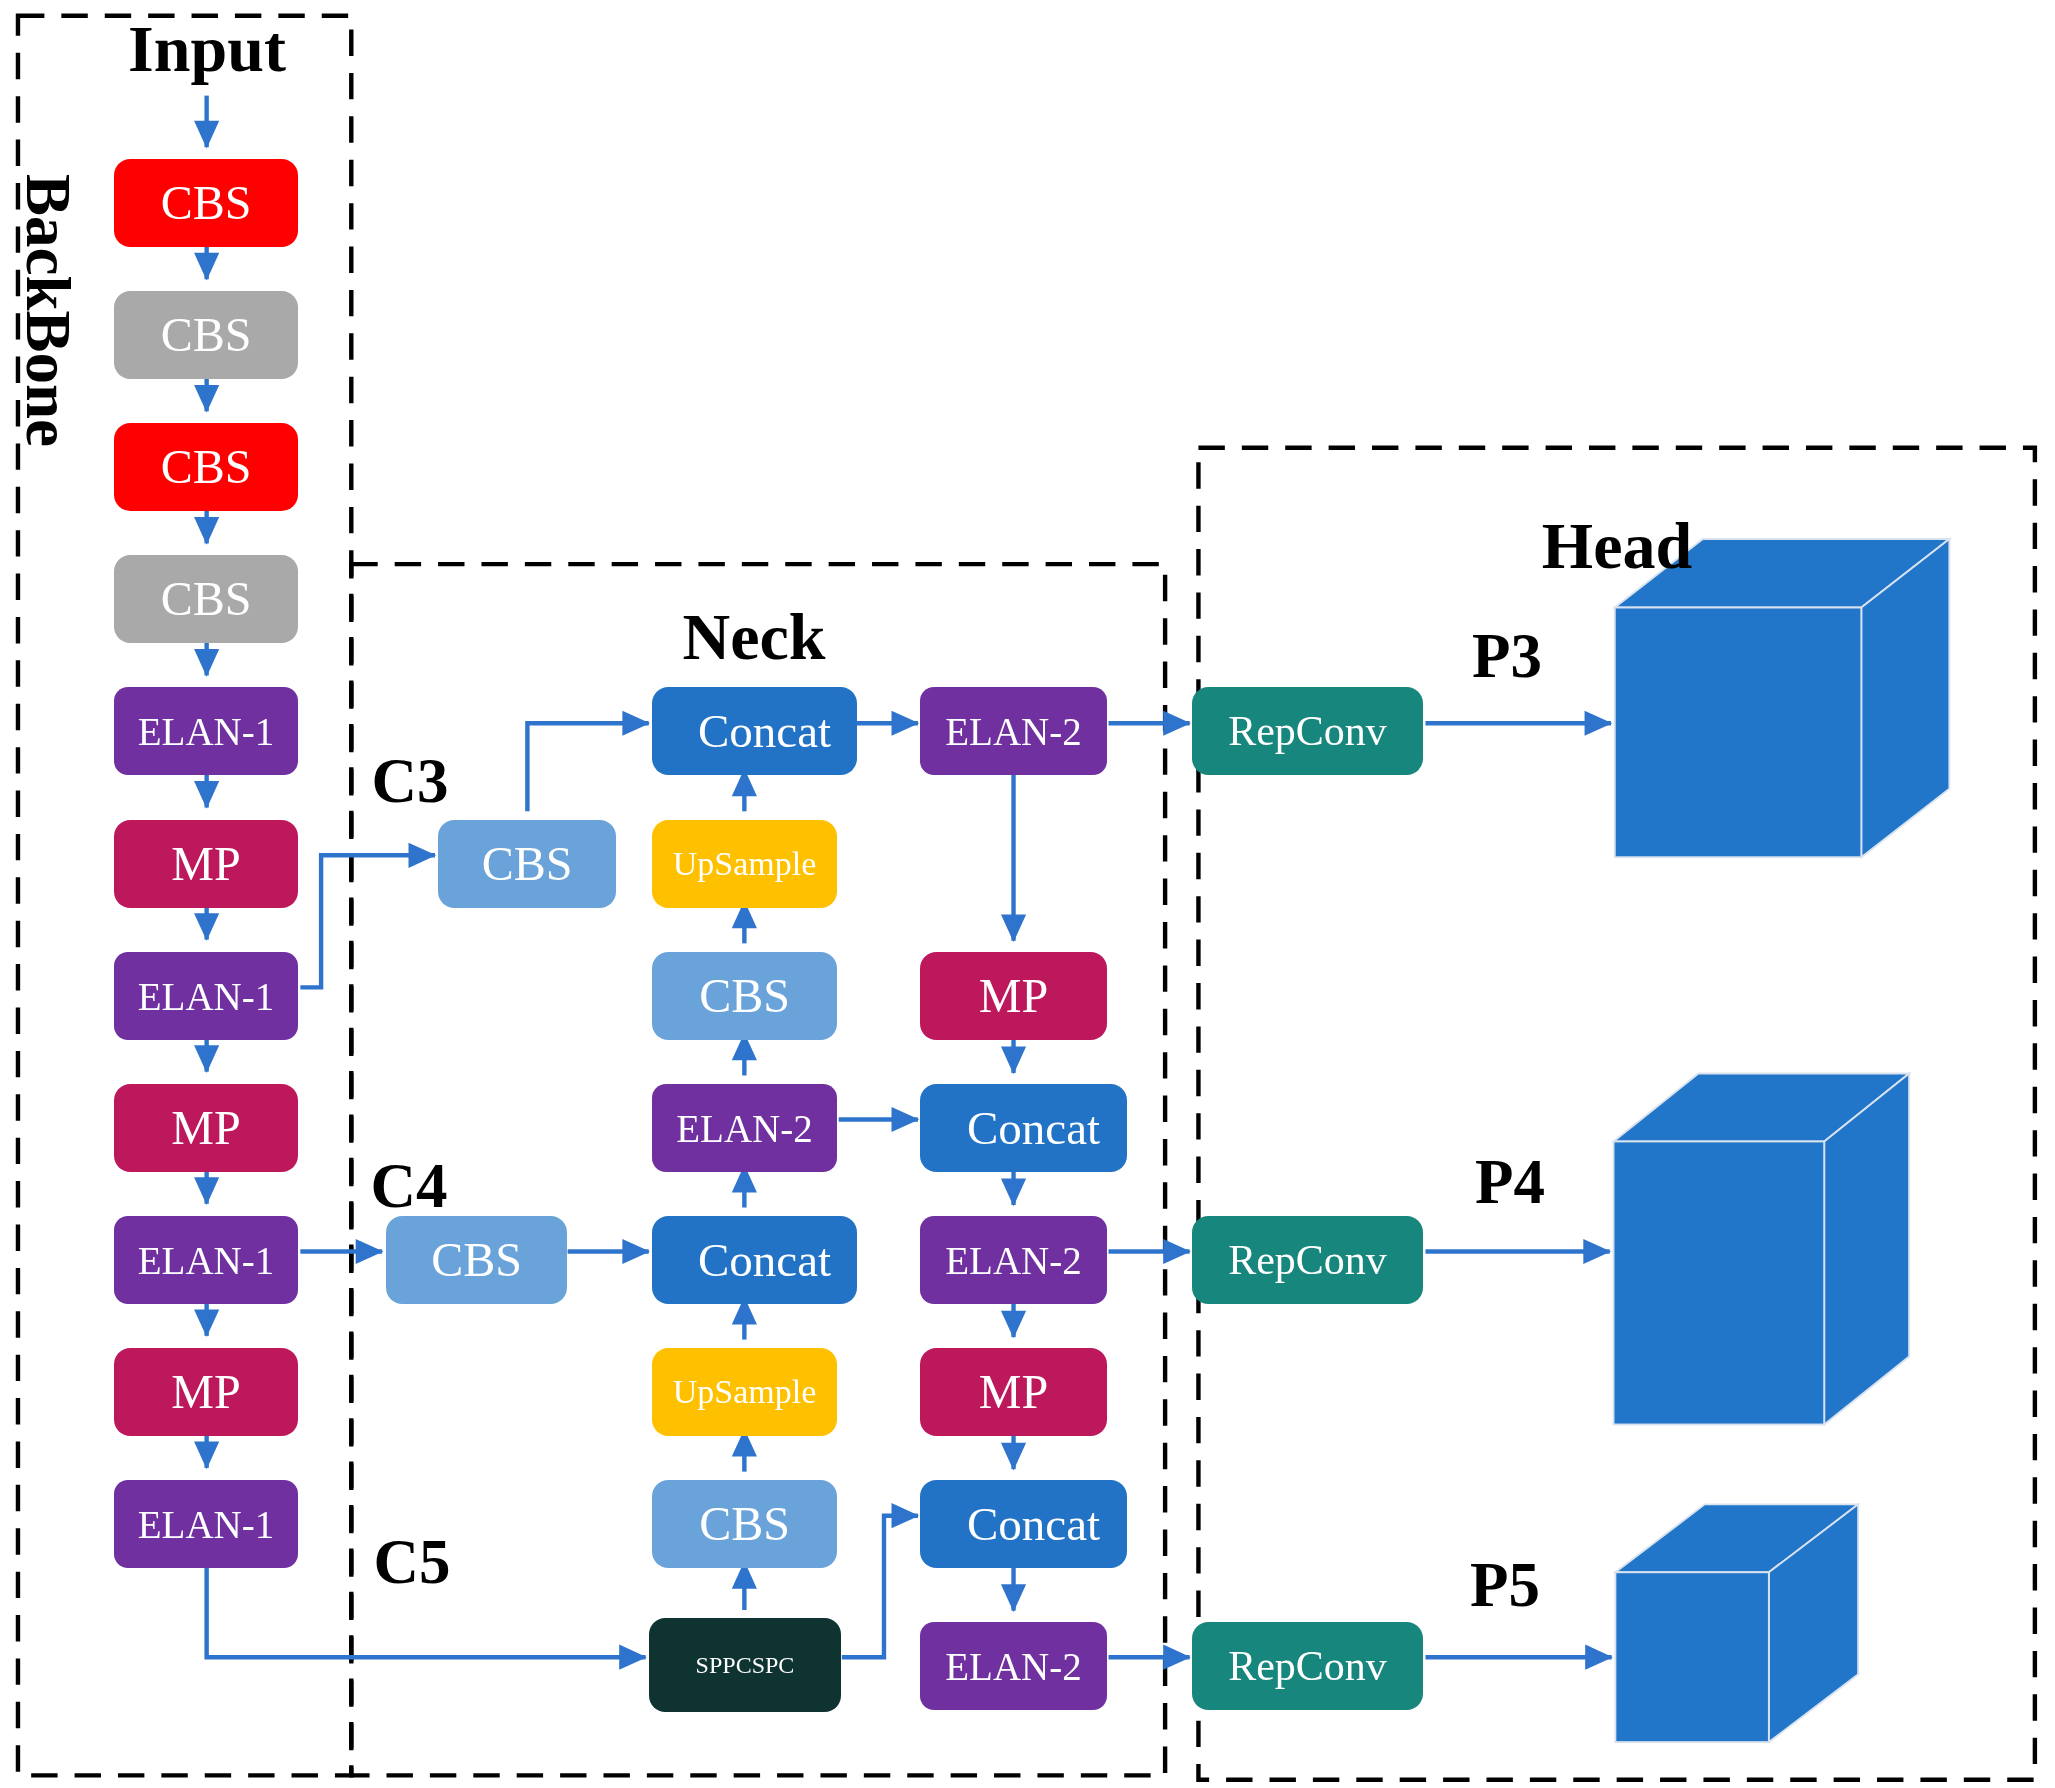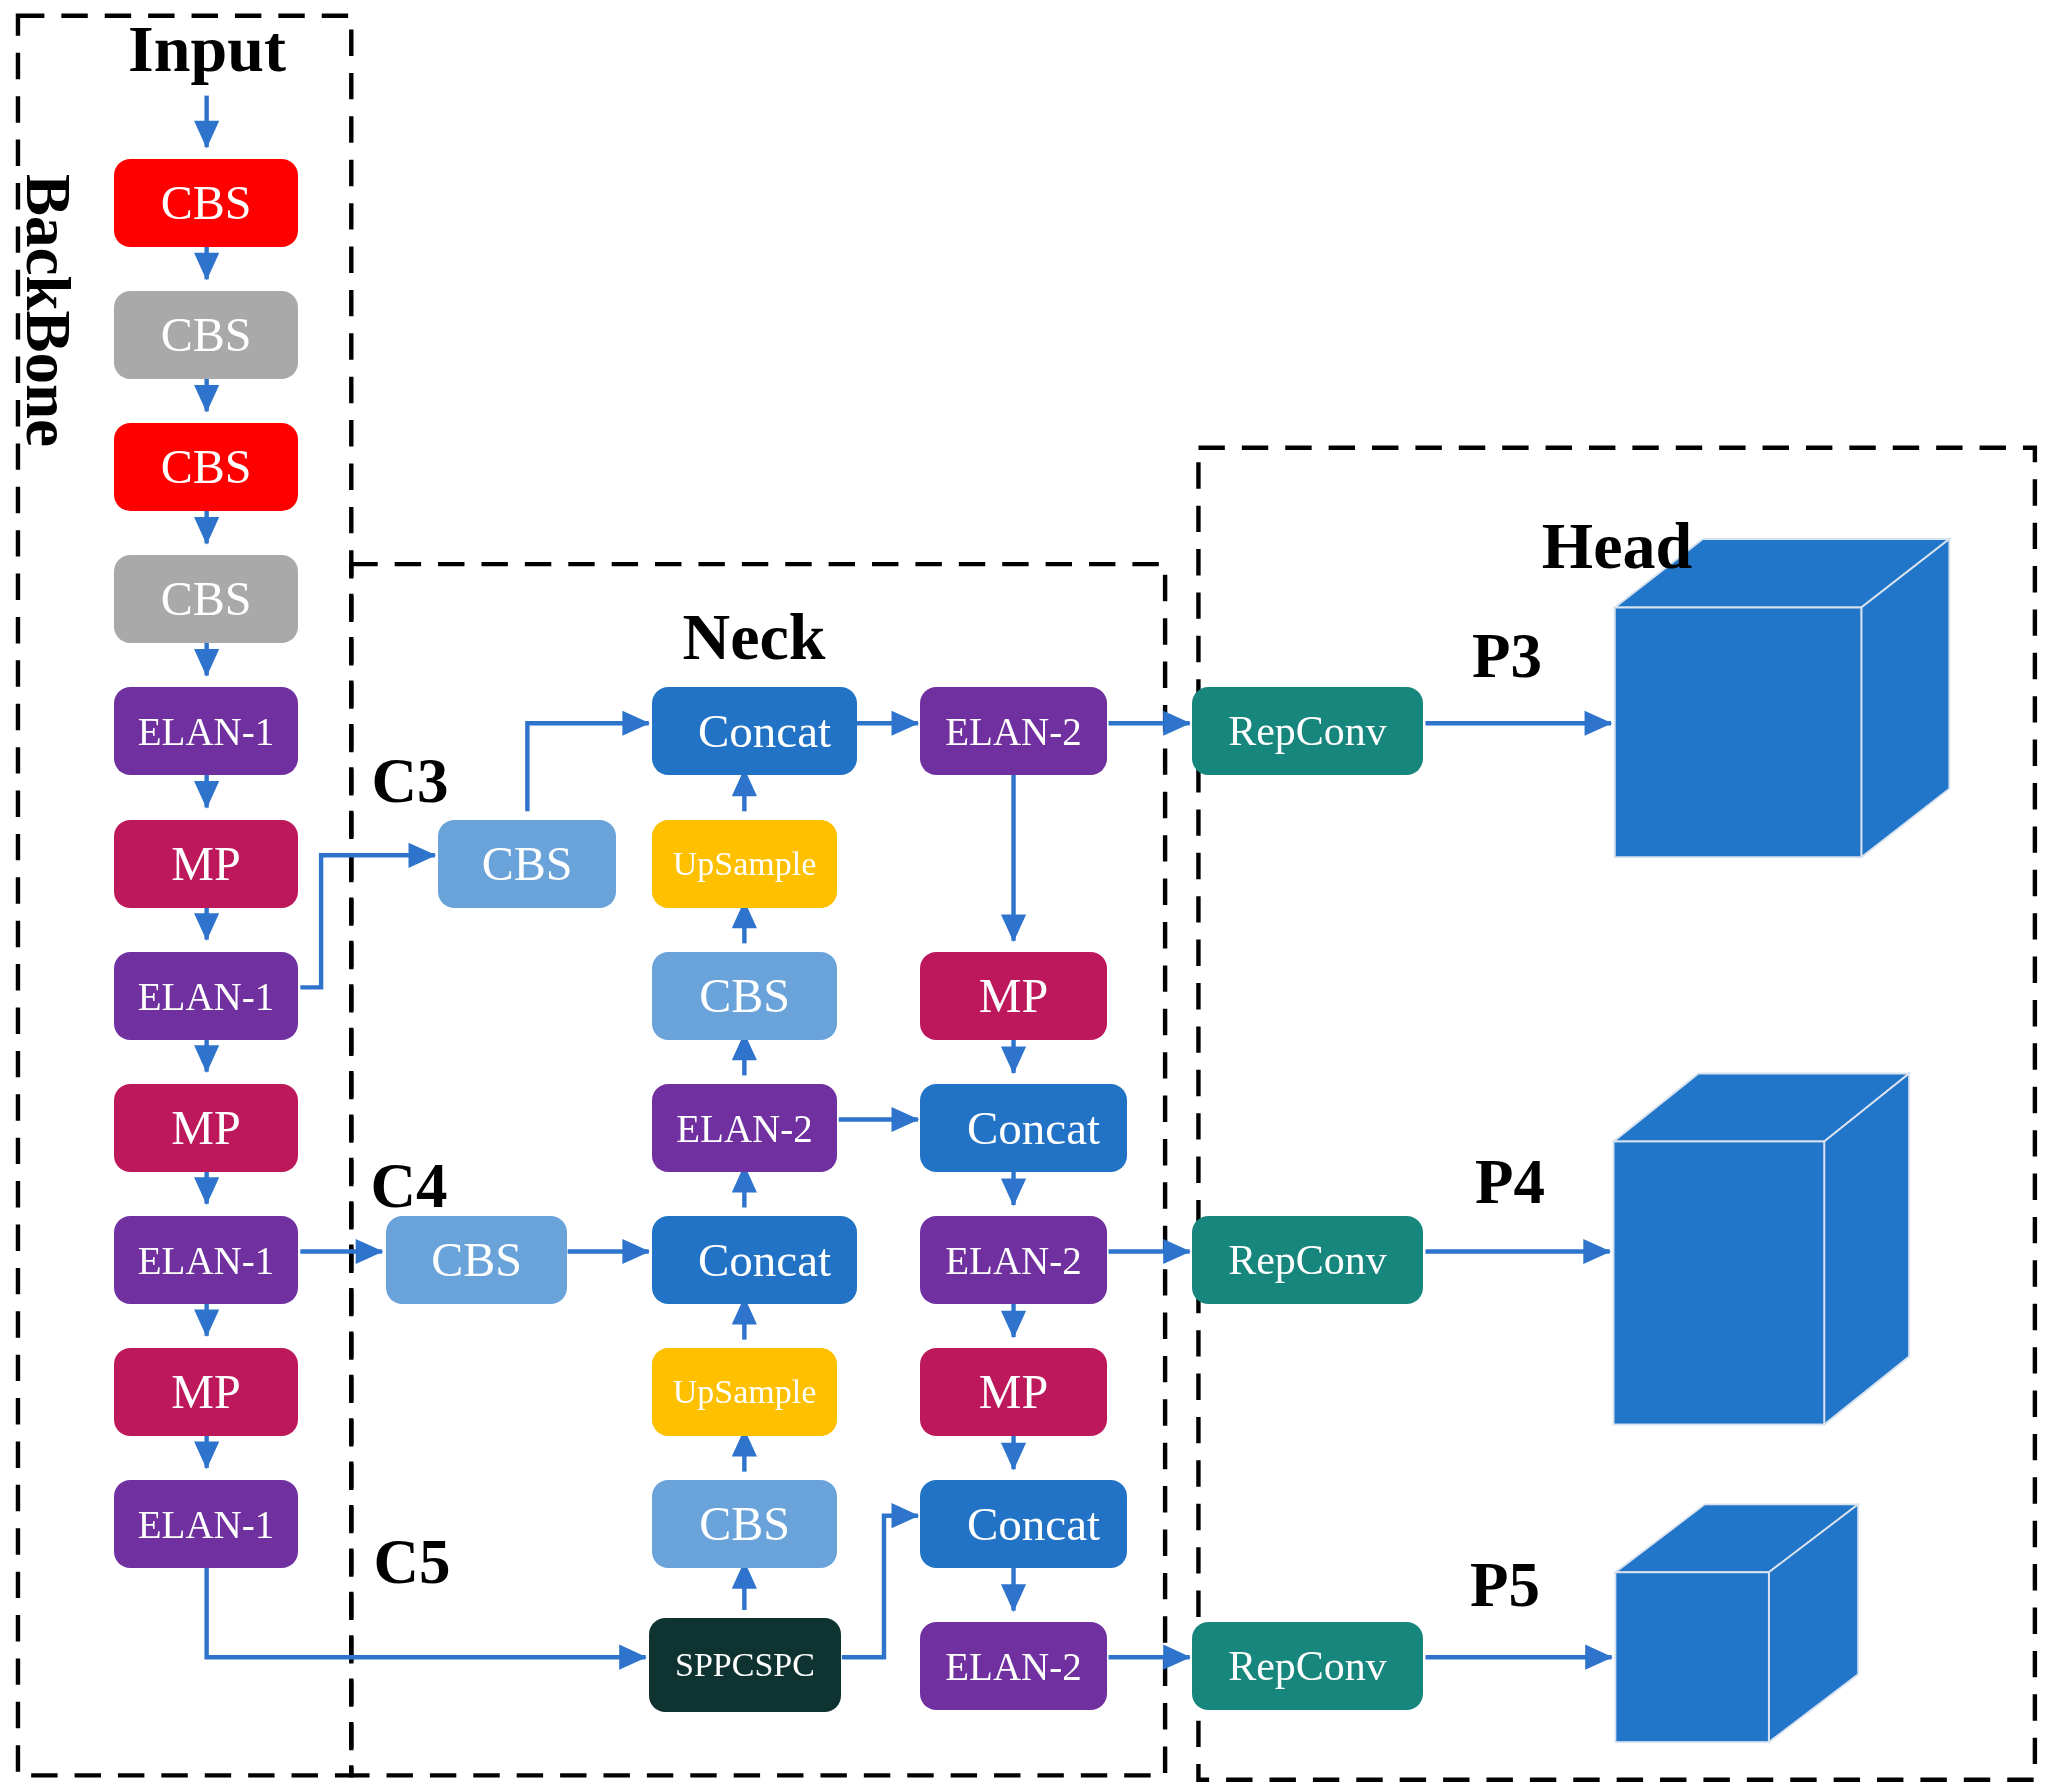"ELAN-1" .purple { border-radius: none -> 14px }
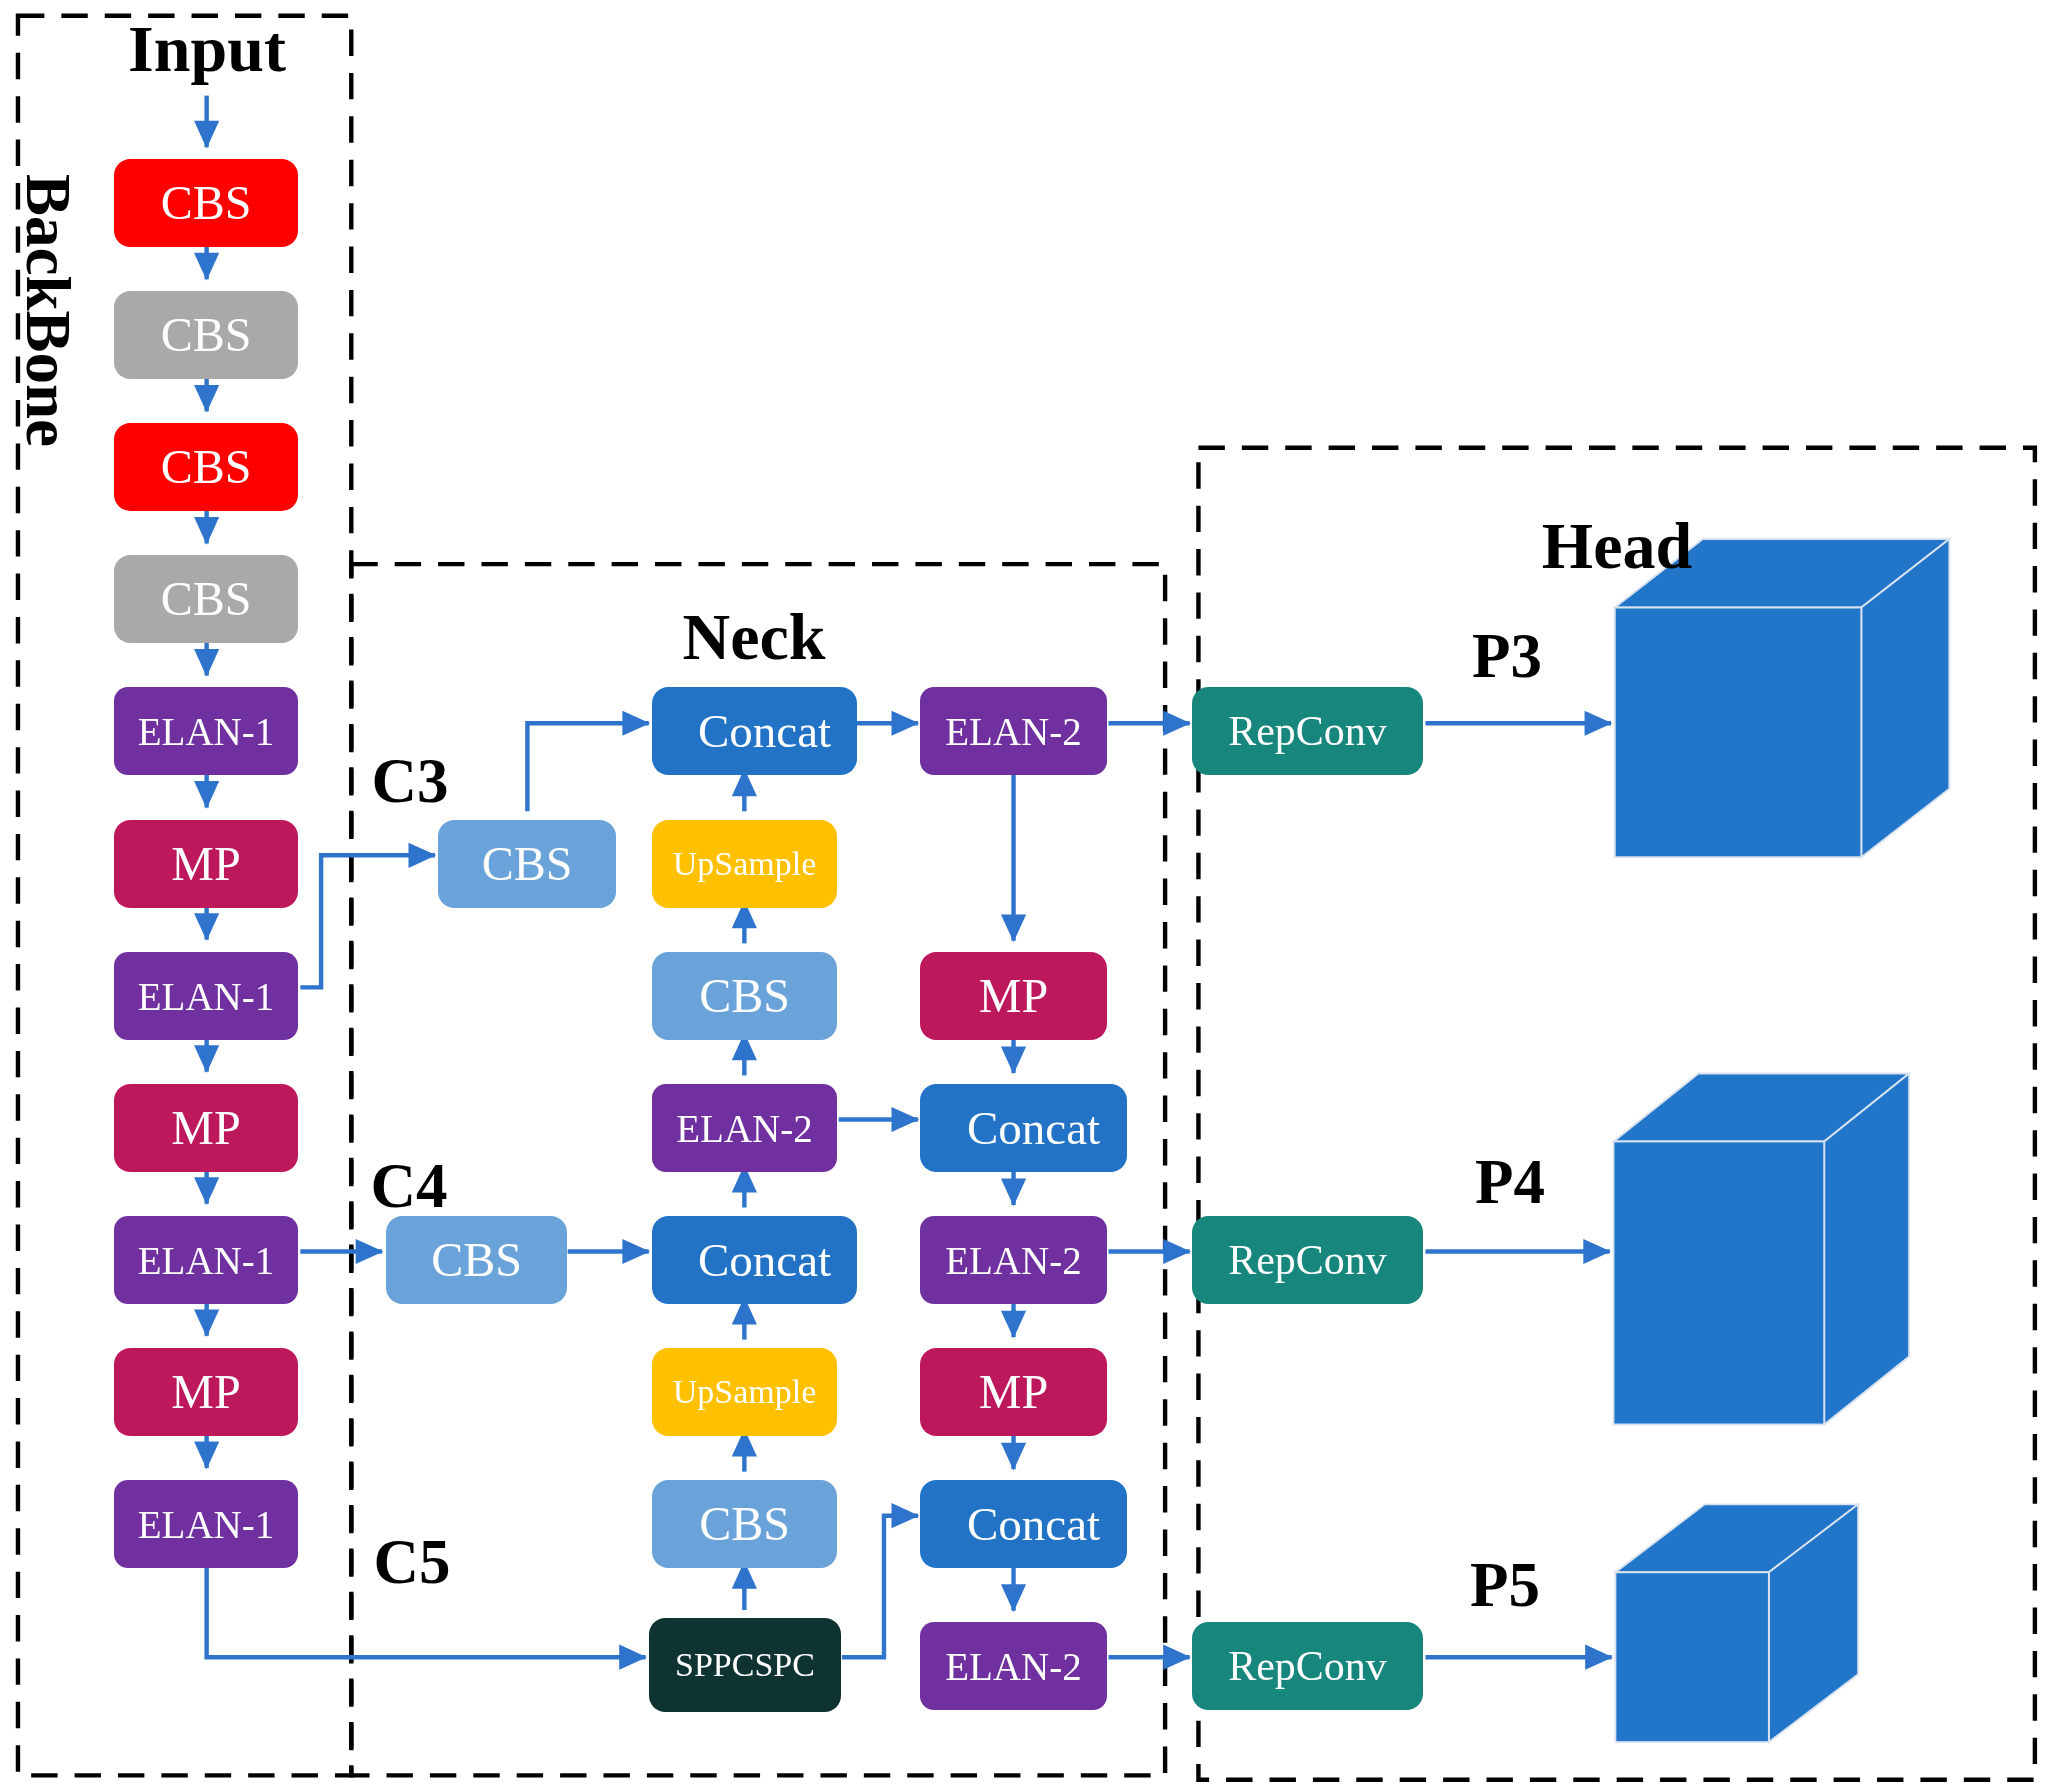"SPPCSPC" div.node { font-size: 34px -> 24px }
